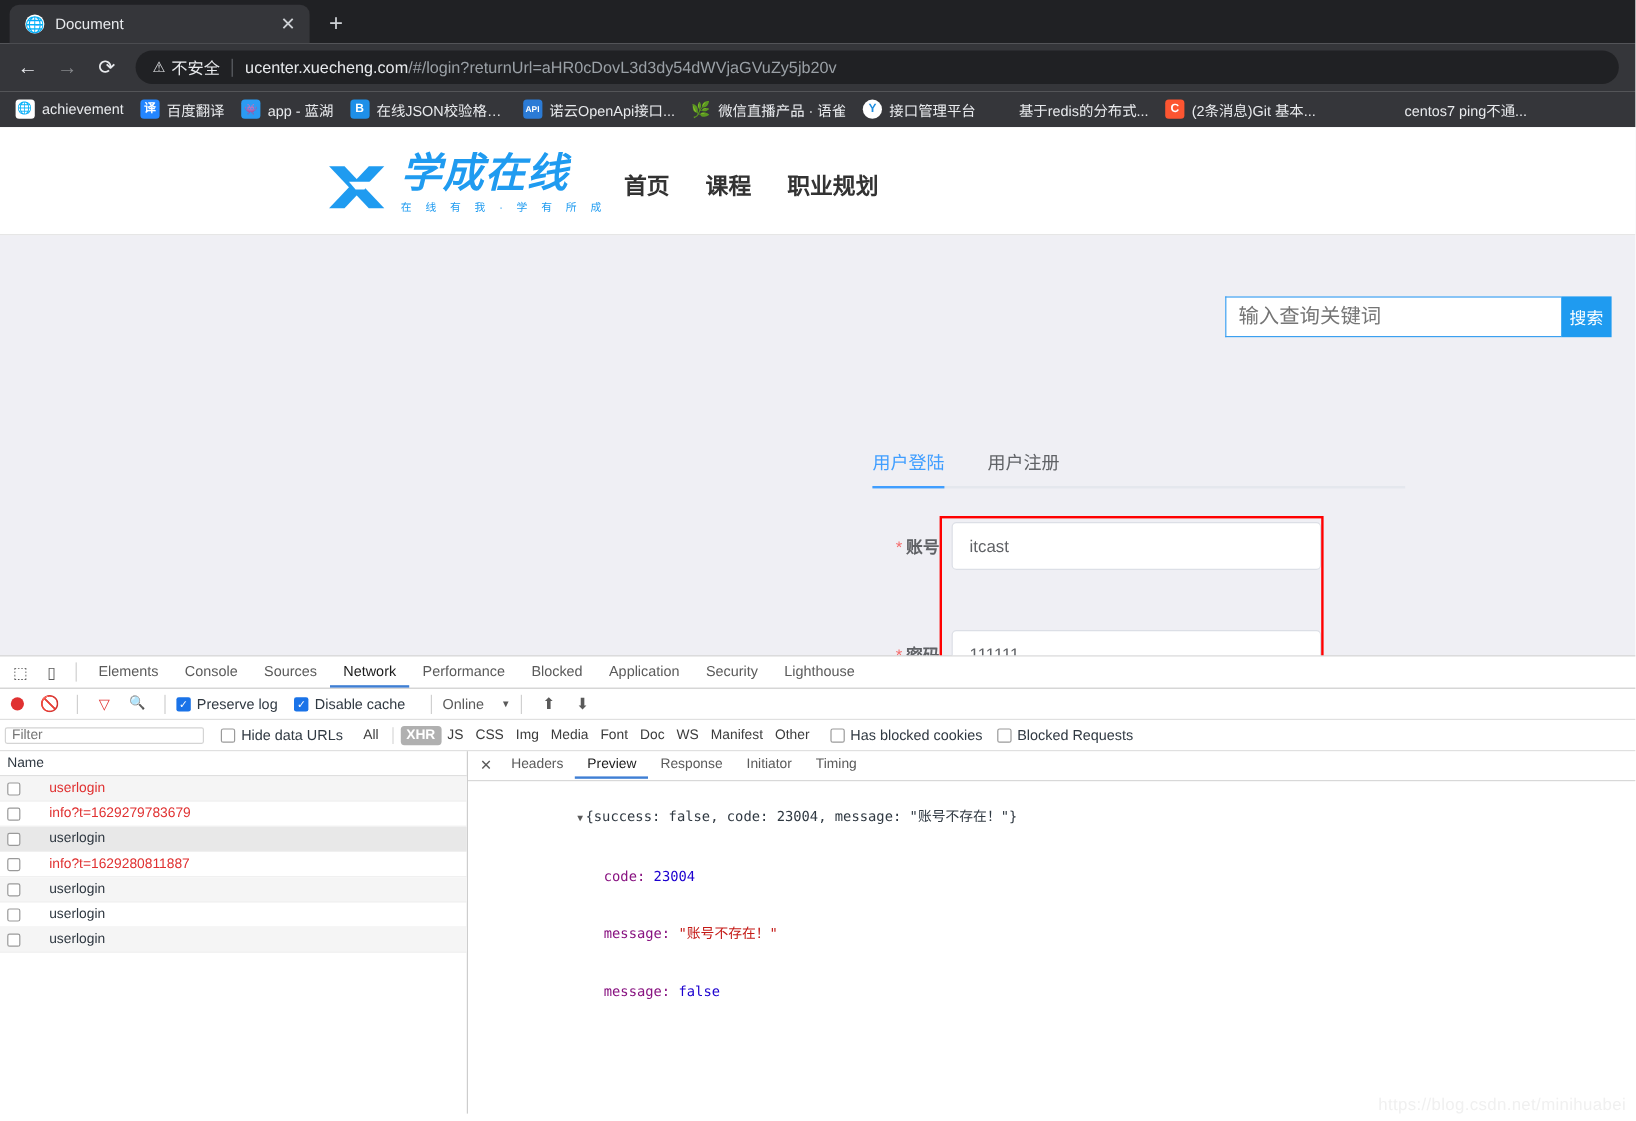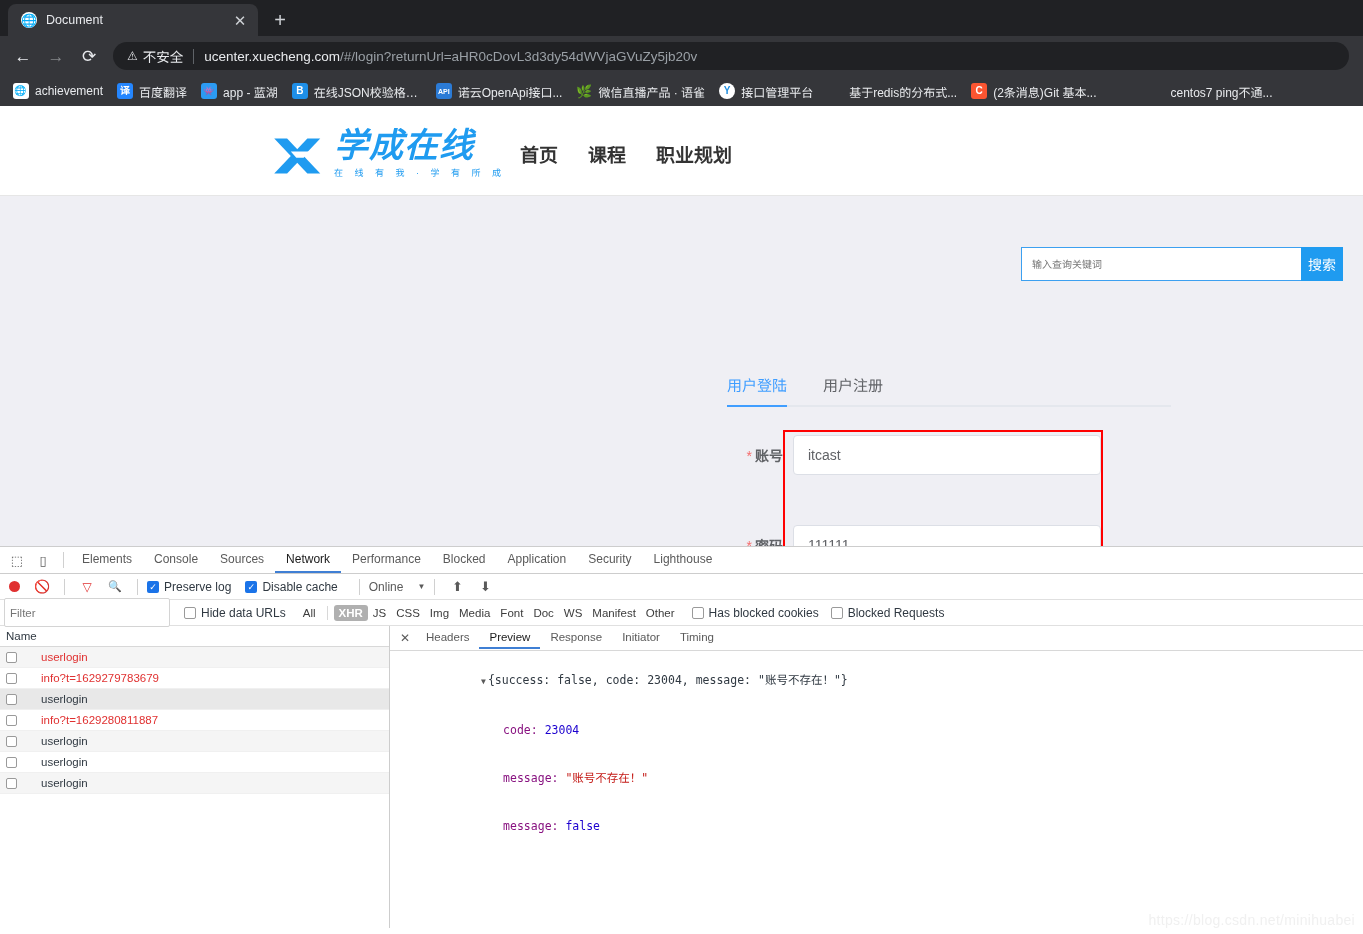"输入查询关键词" .search-input { font-size: 10px -> 17px }
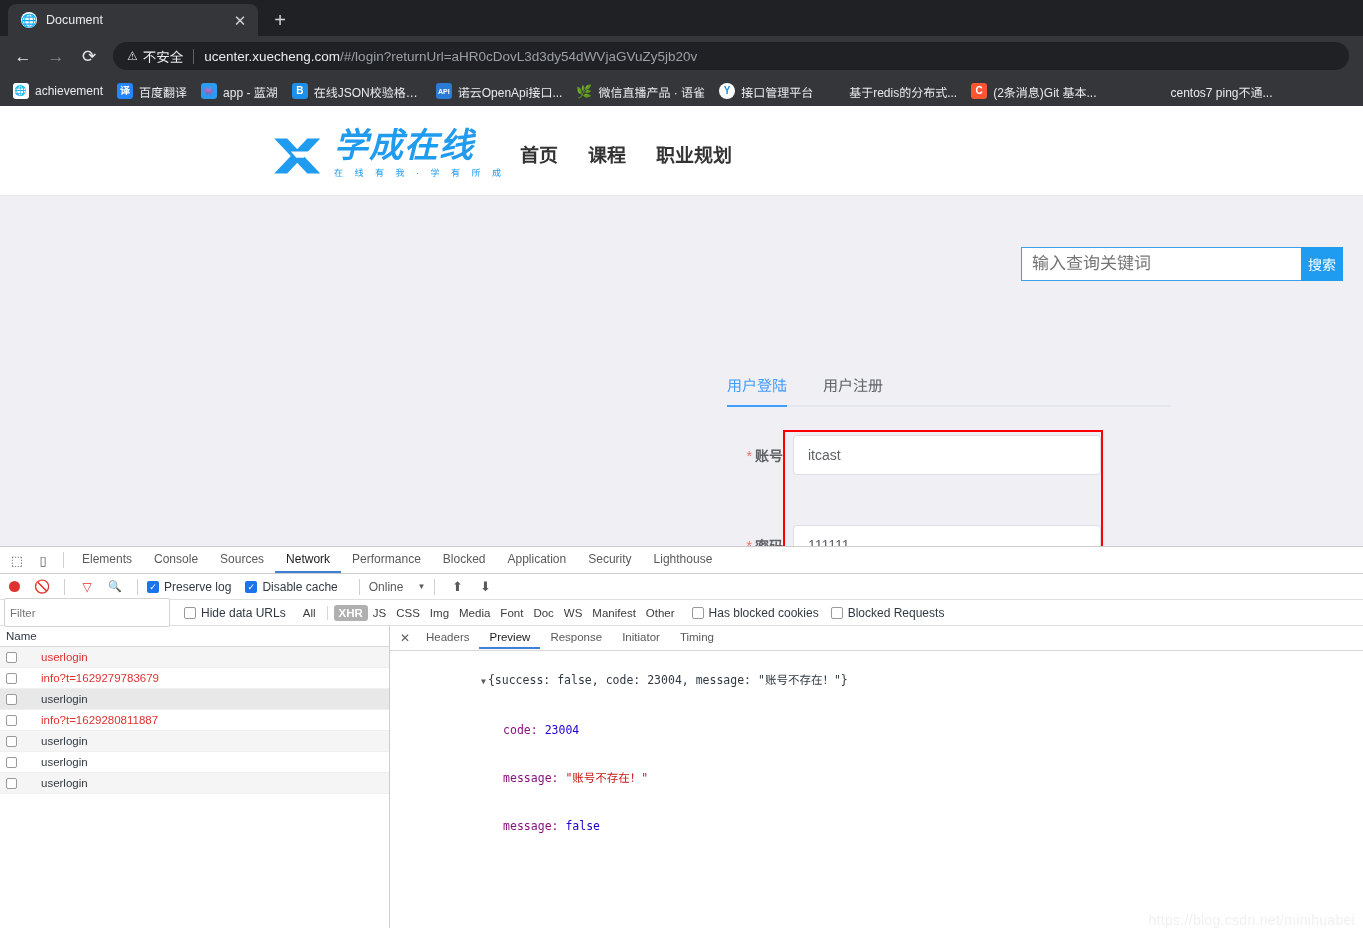"Filter" .filter-input { height: 29px -> 14px }
